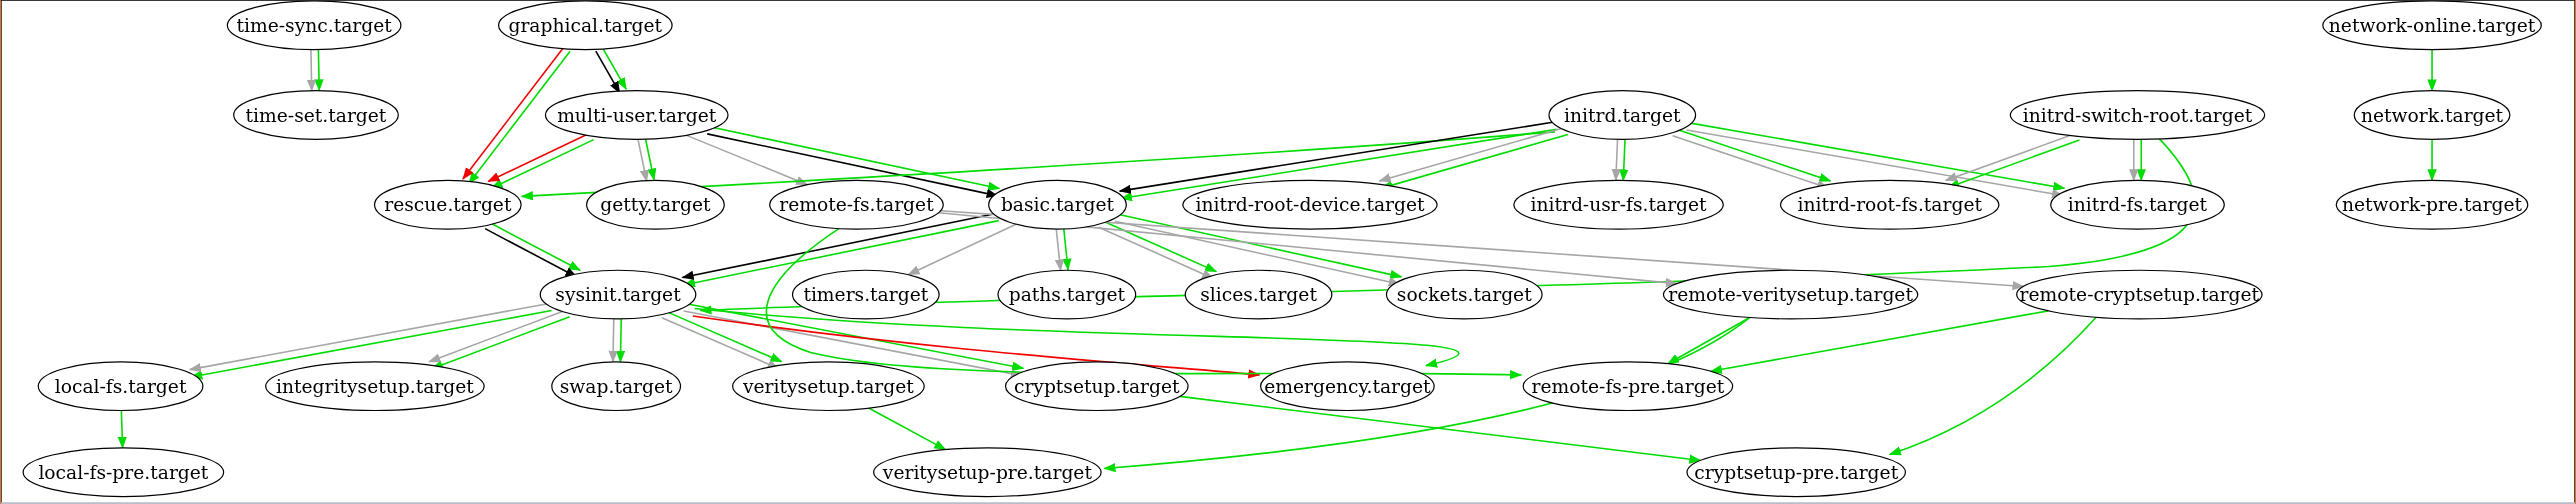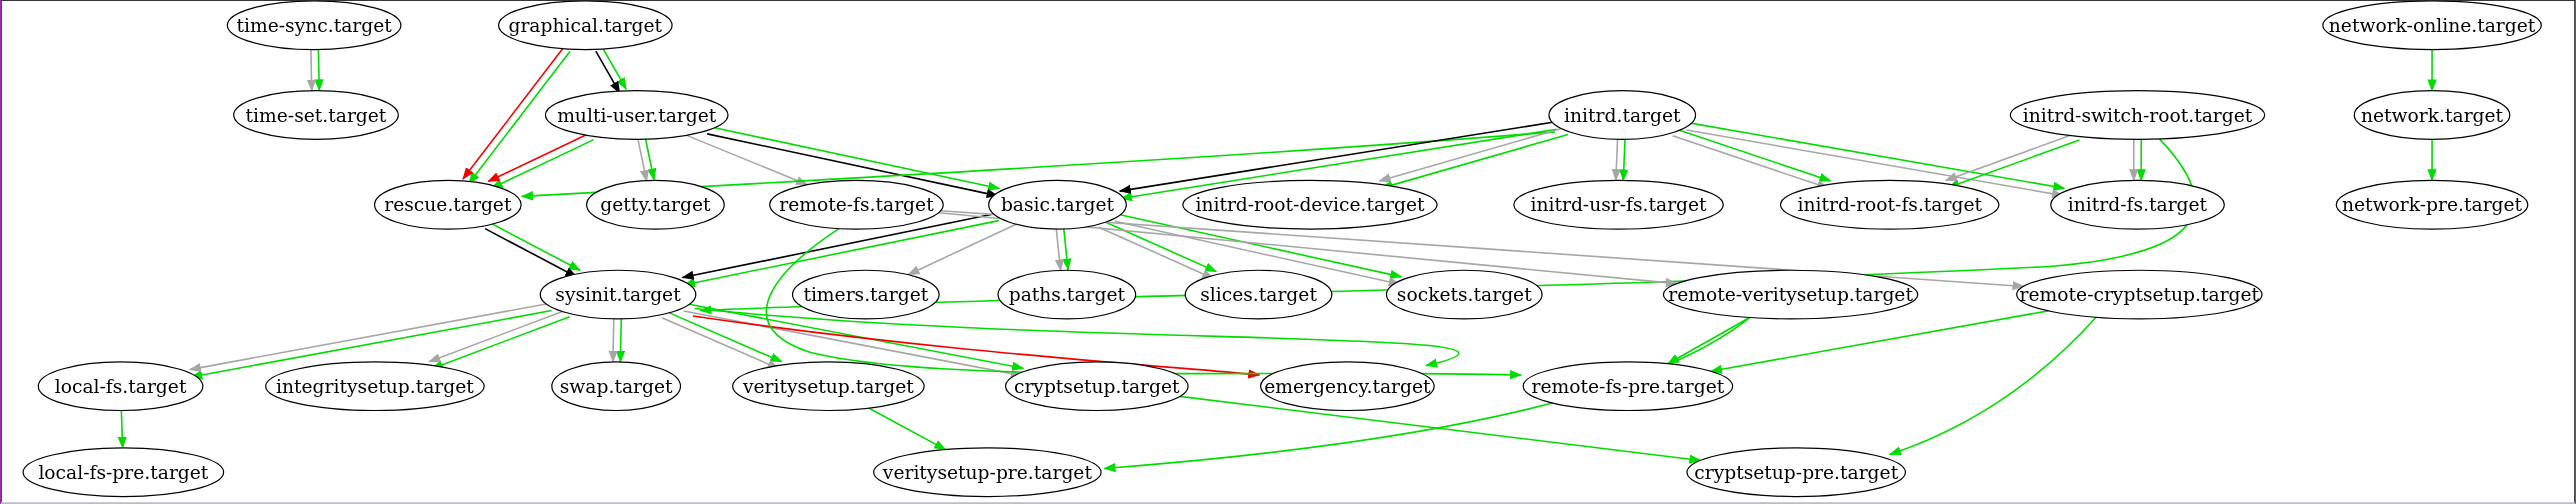"time-sync.target" .graph-wrap { background: #a21caf -> #f97316 }
